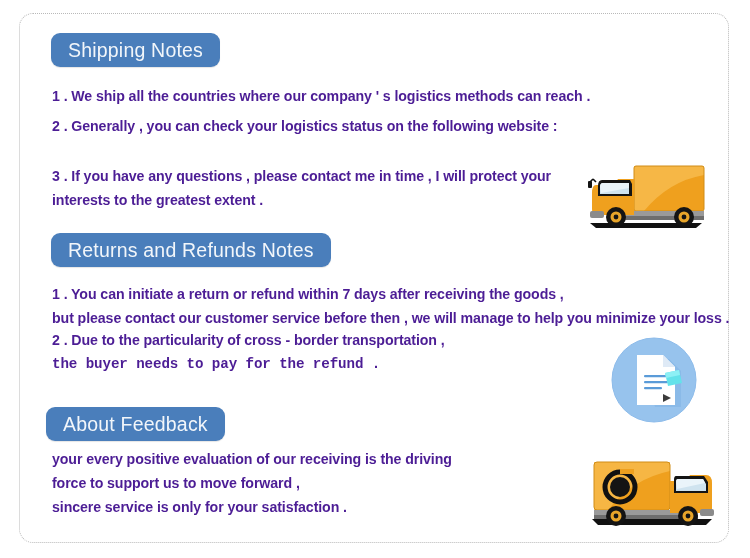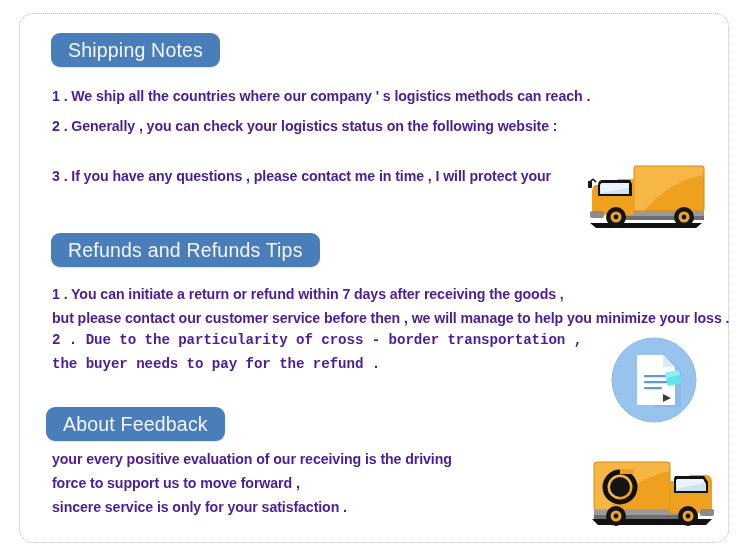"interests to the greatest extent" div.para { html: none -> <div>interests to the greatest extent .</div> }
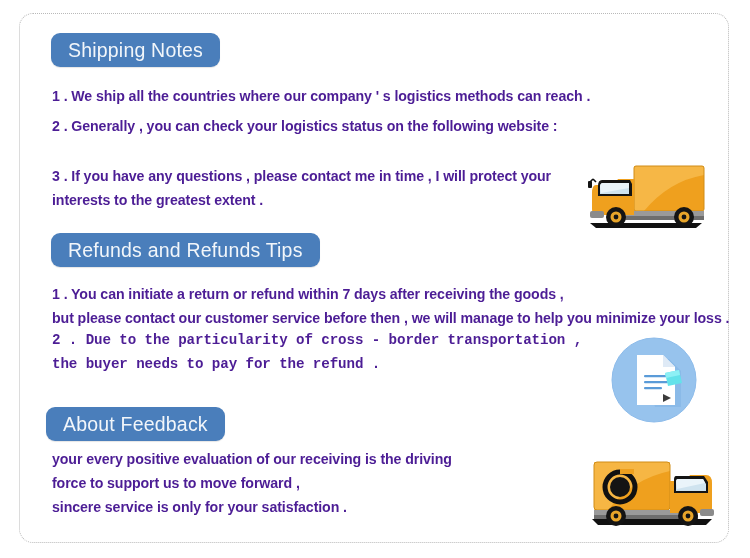"Refunds and Refunds Tips" div.pill { text: Refunds and Refunds Tips -> Returns and Refunds Notes }
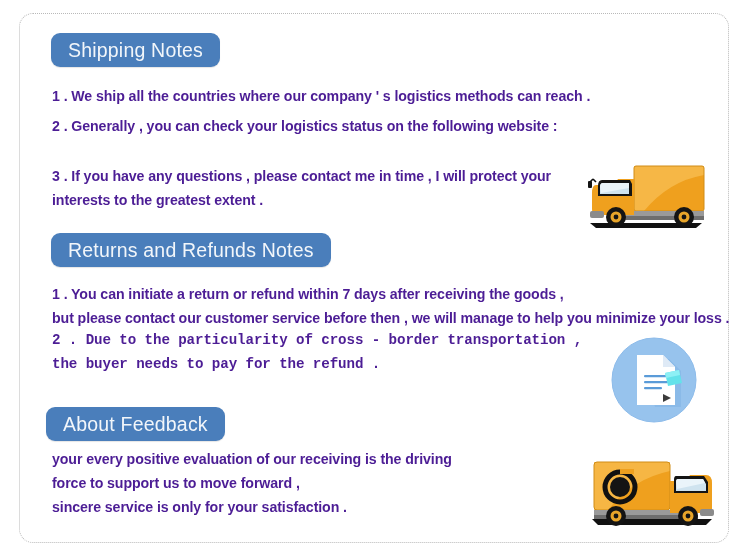"2 . Due to the" #ret-l3 { font-family: Liberation Mono, monospace -> none }
